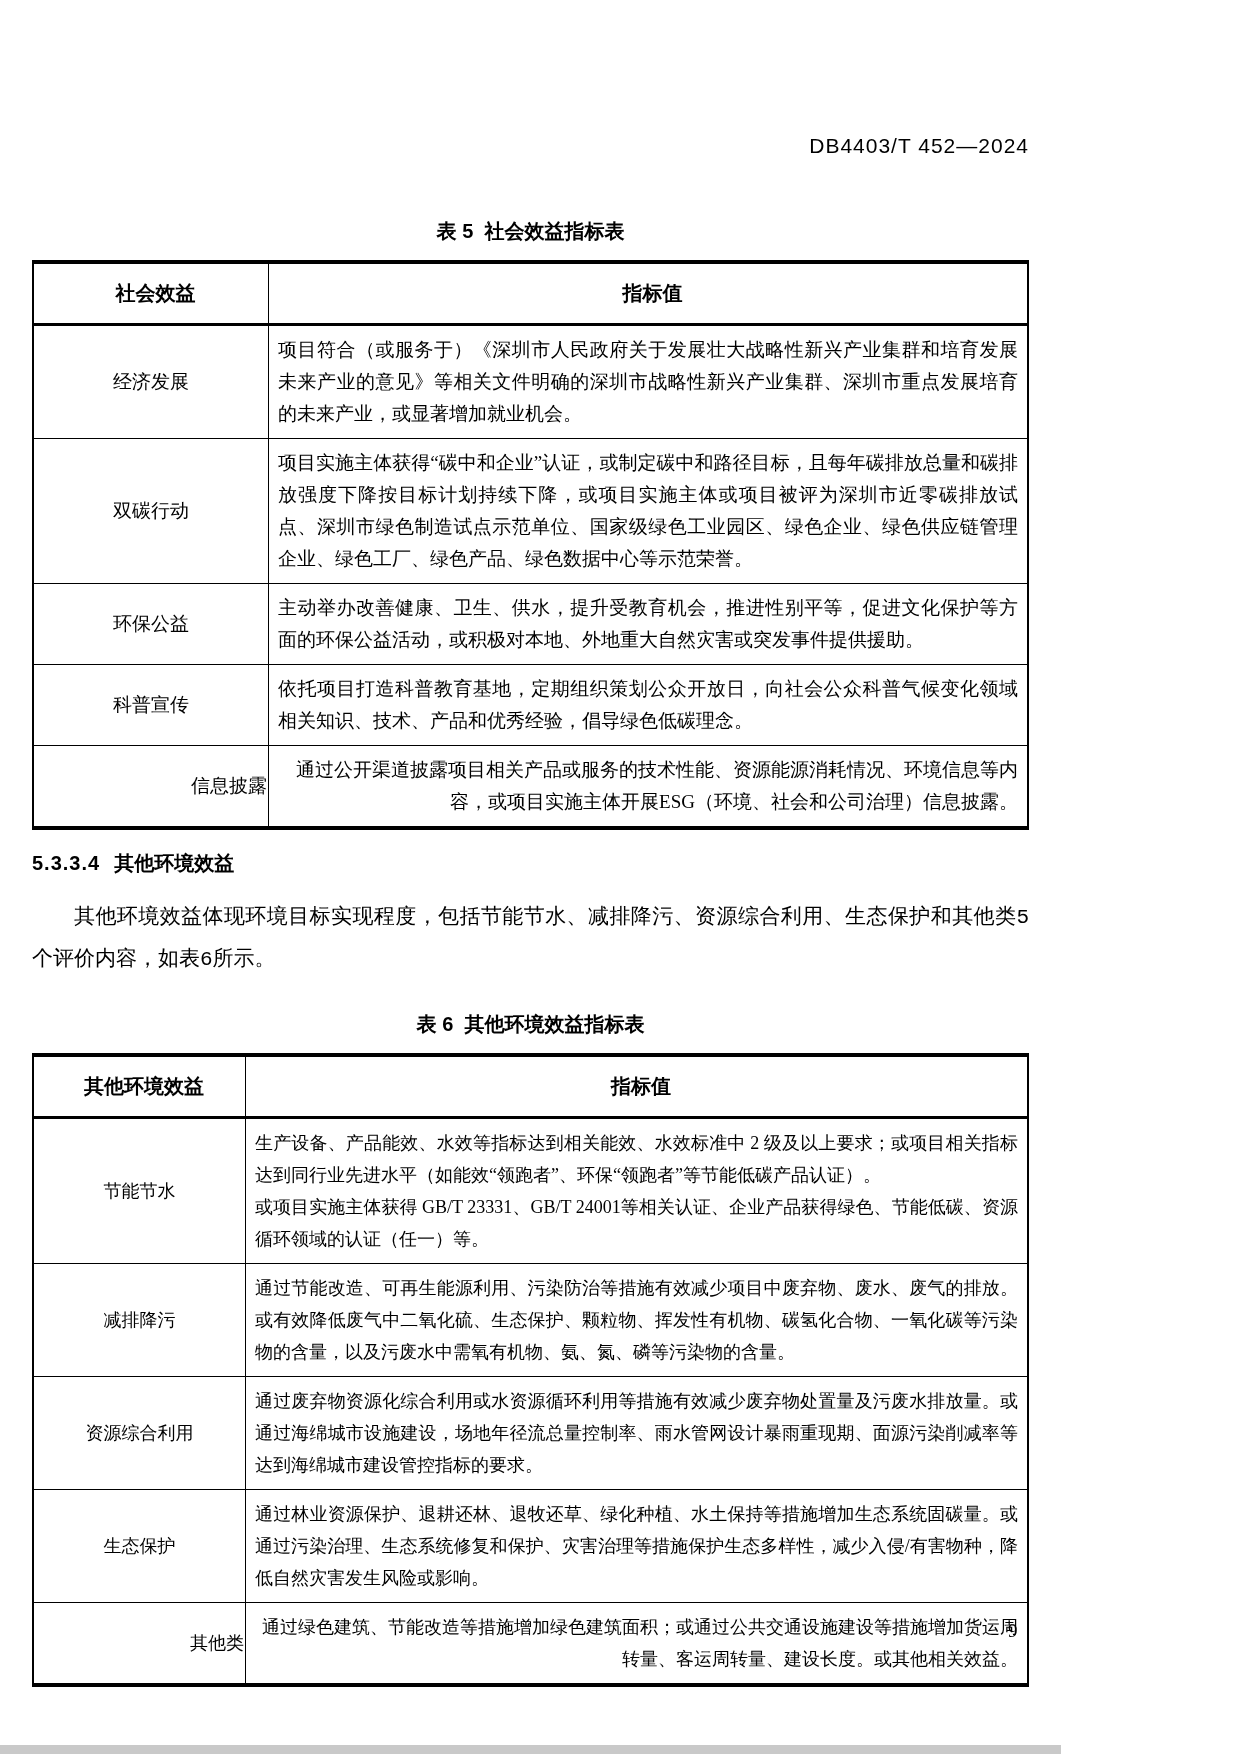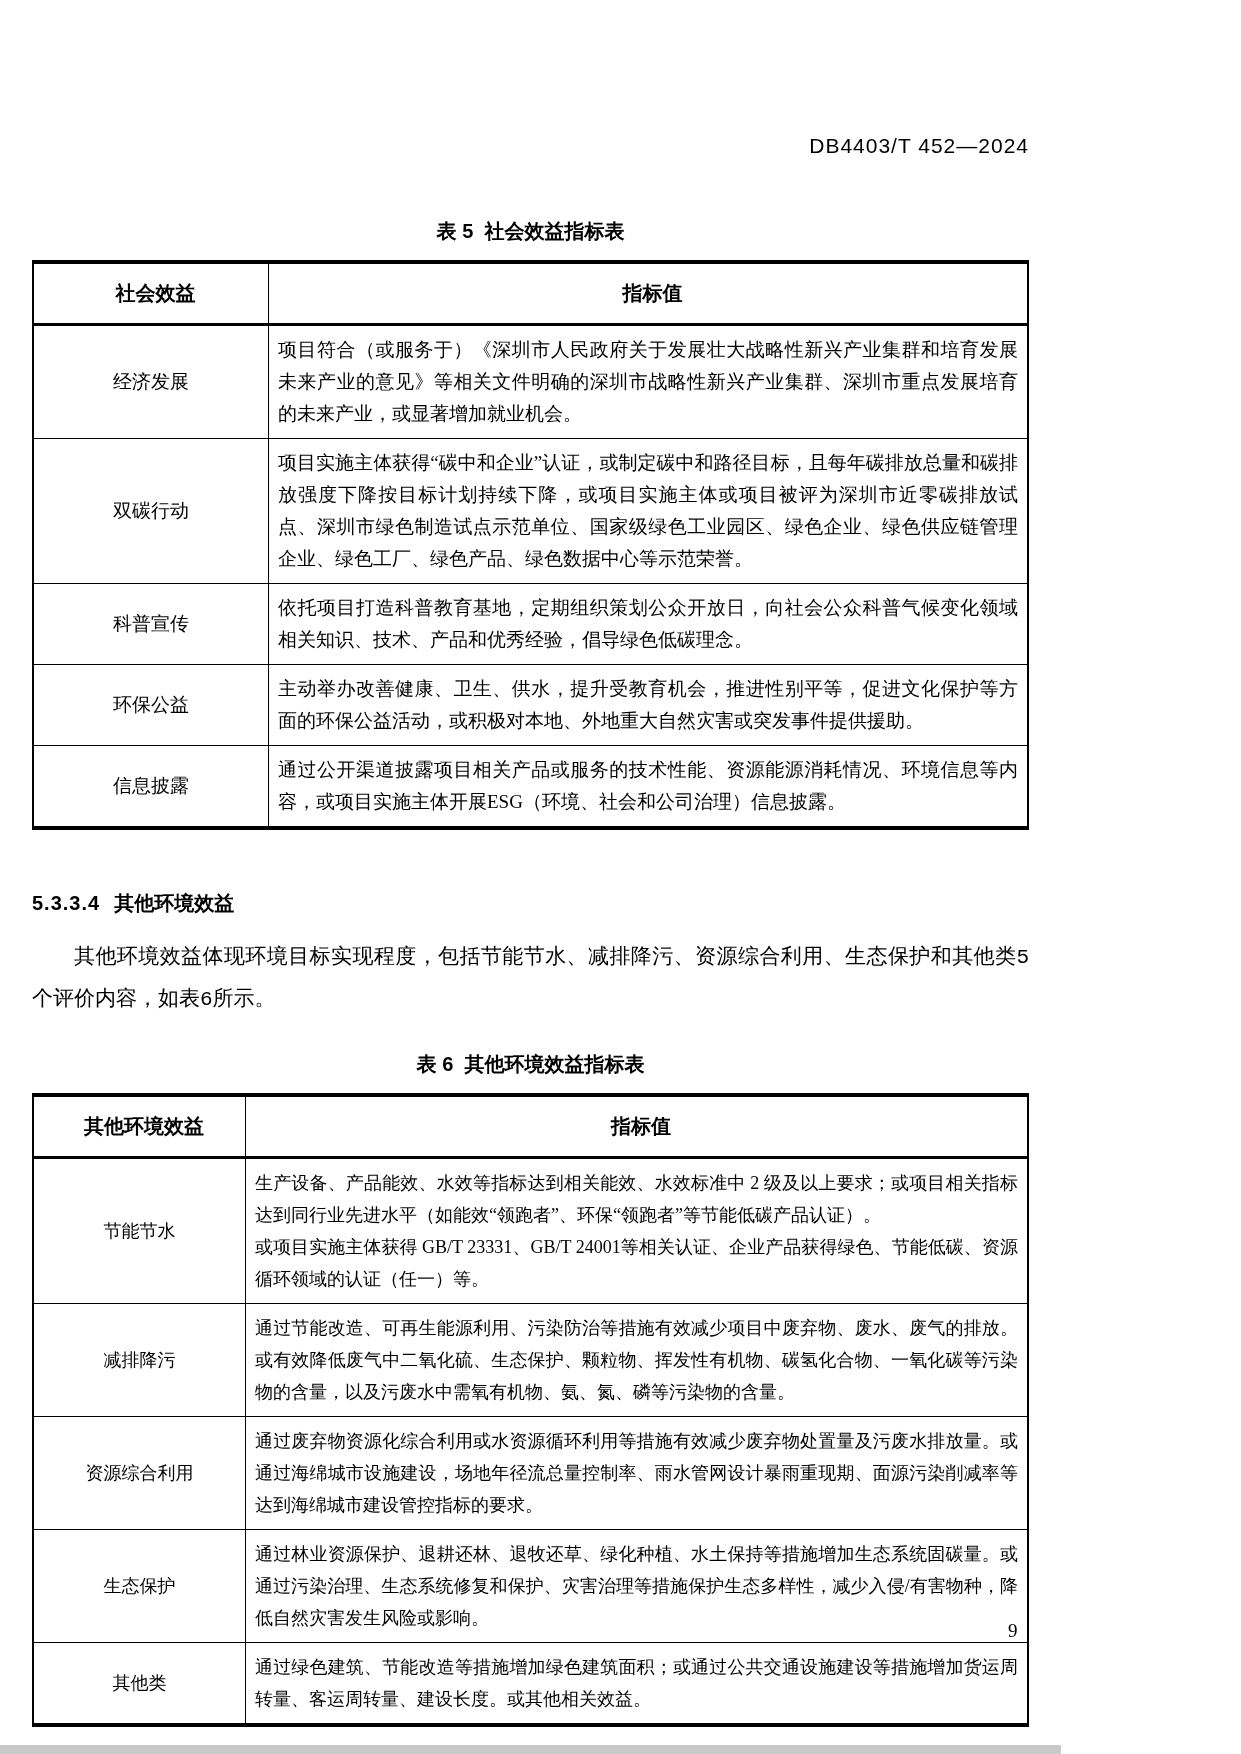"科普宣传" tr { order: before "环保公益" -> after "环保公益" }
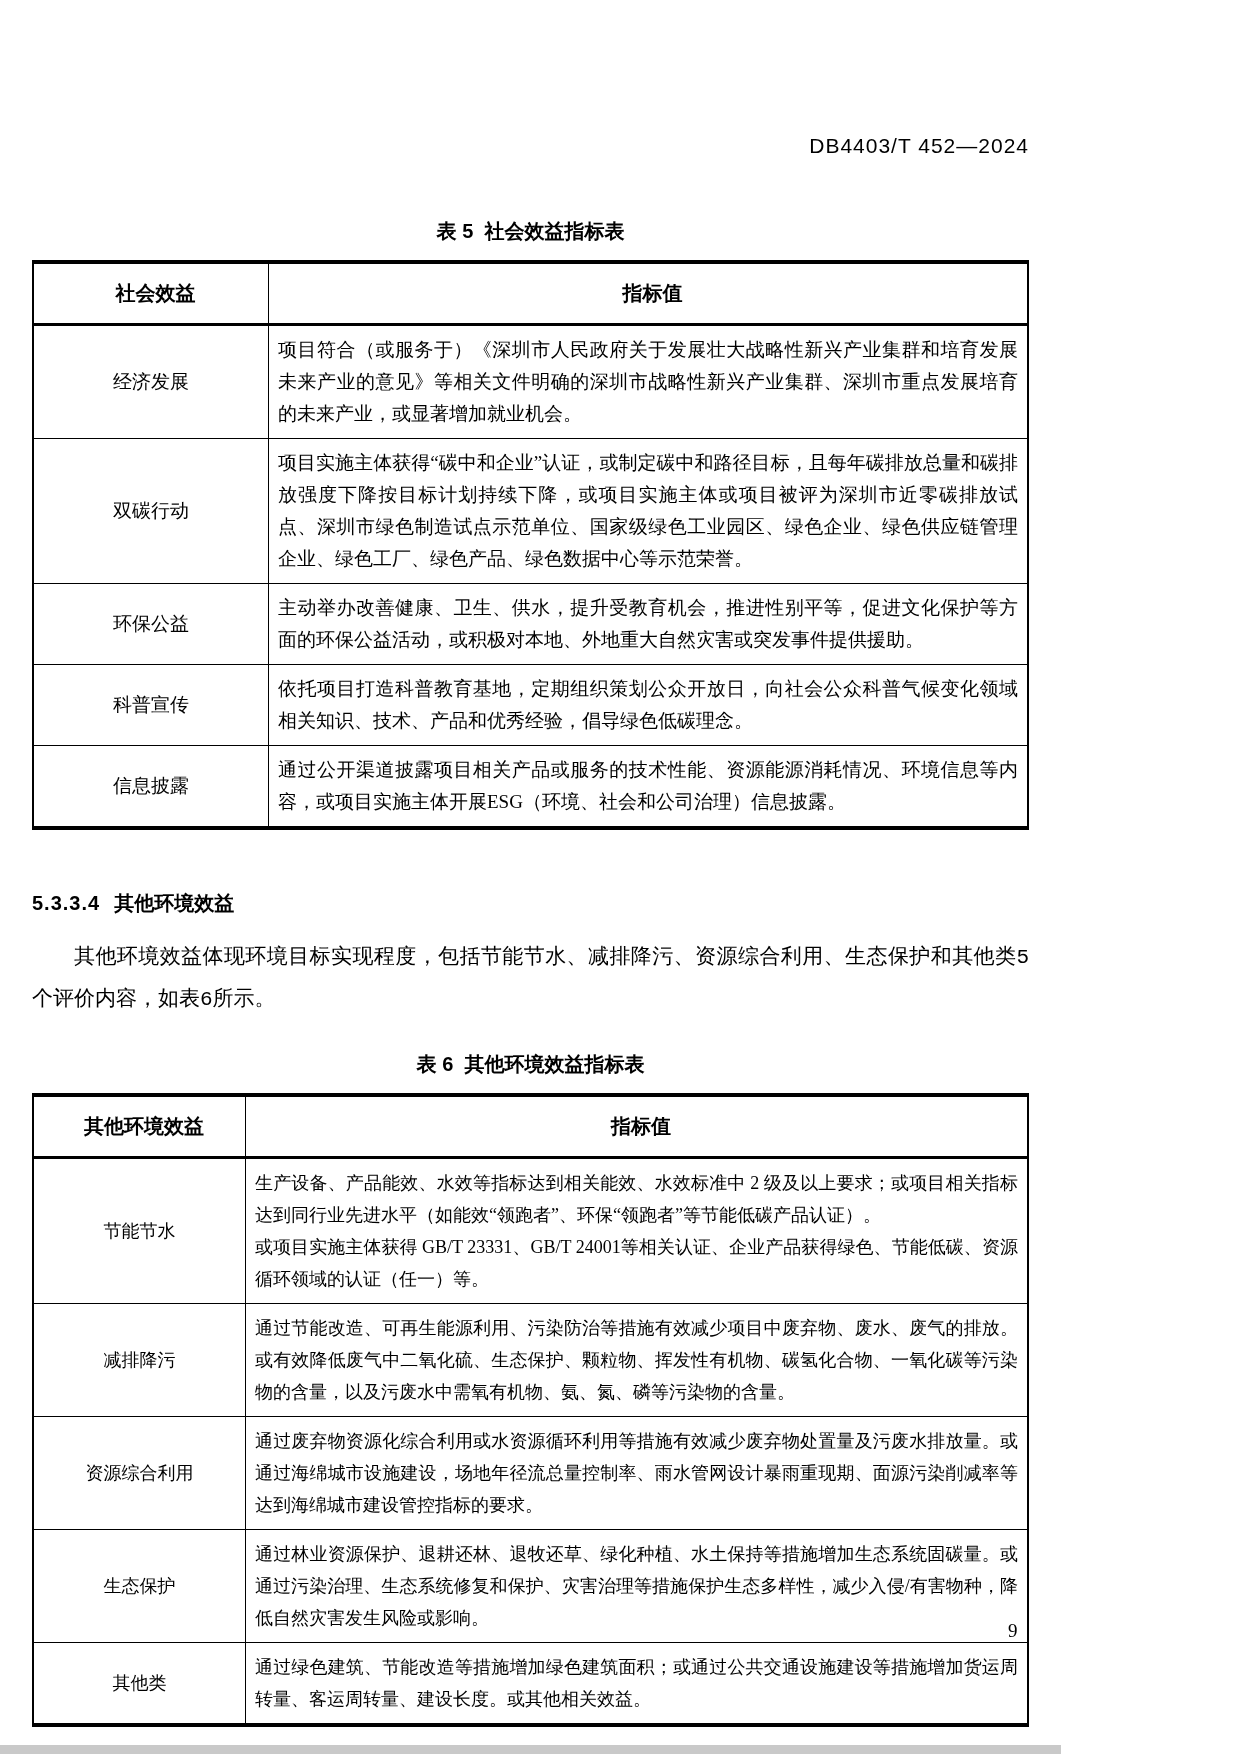"信息披露" tr.last td { text-align: none -> right }
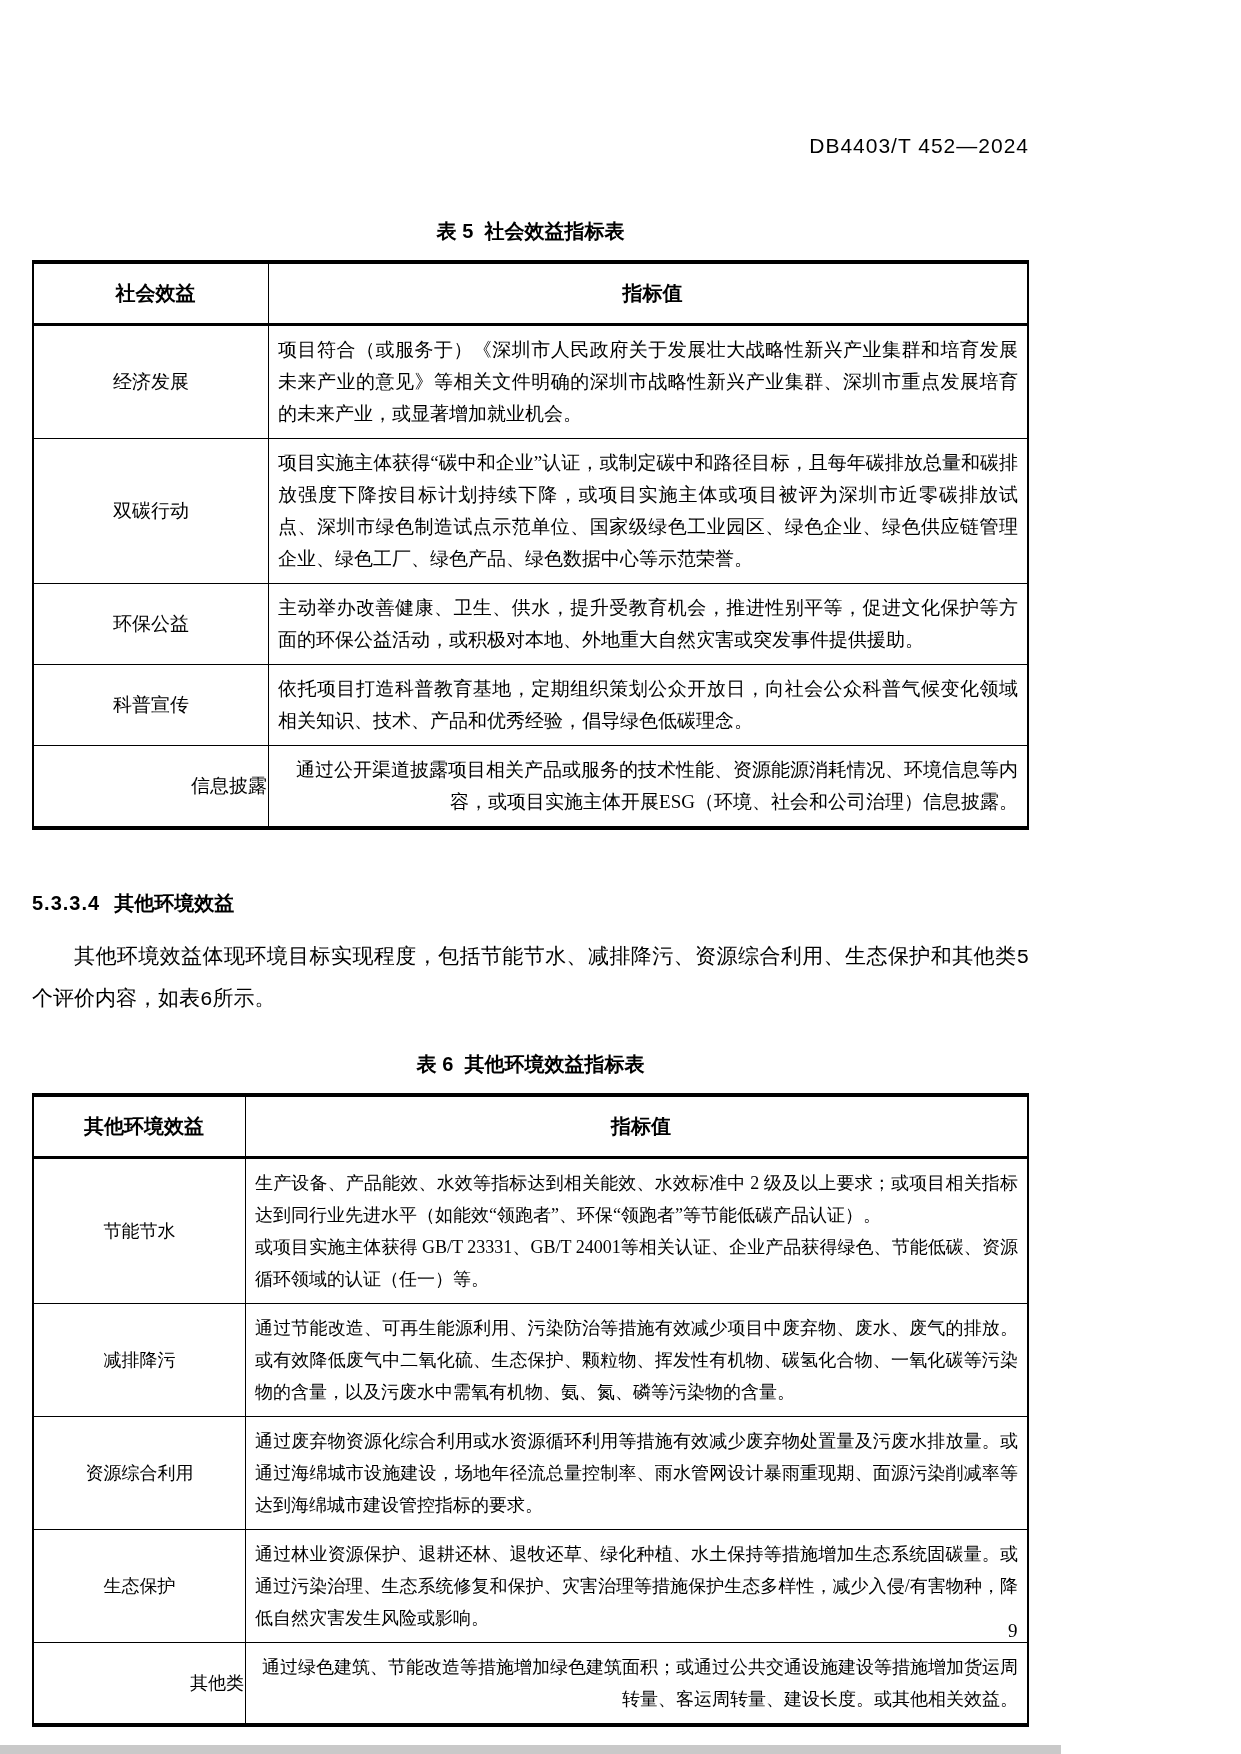"5.3.3.4 其他环境效益" .section-heading { margin-top: 60px -> 20px }
